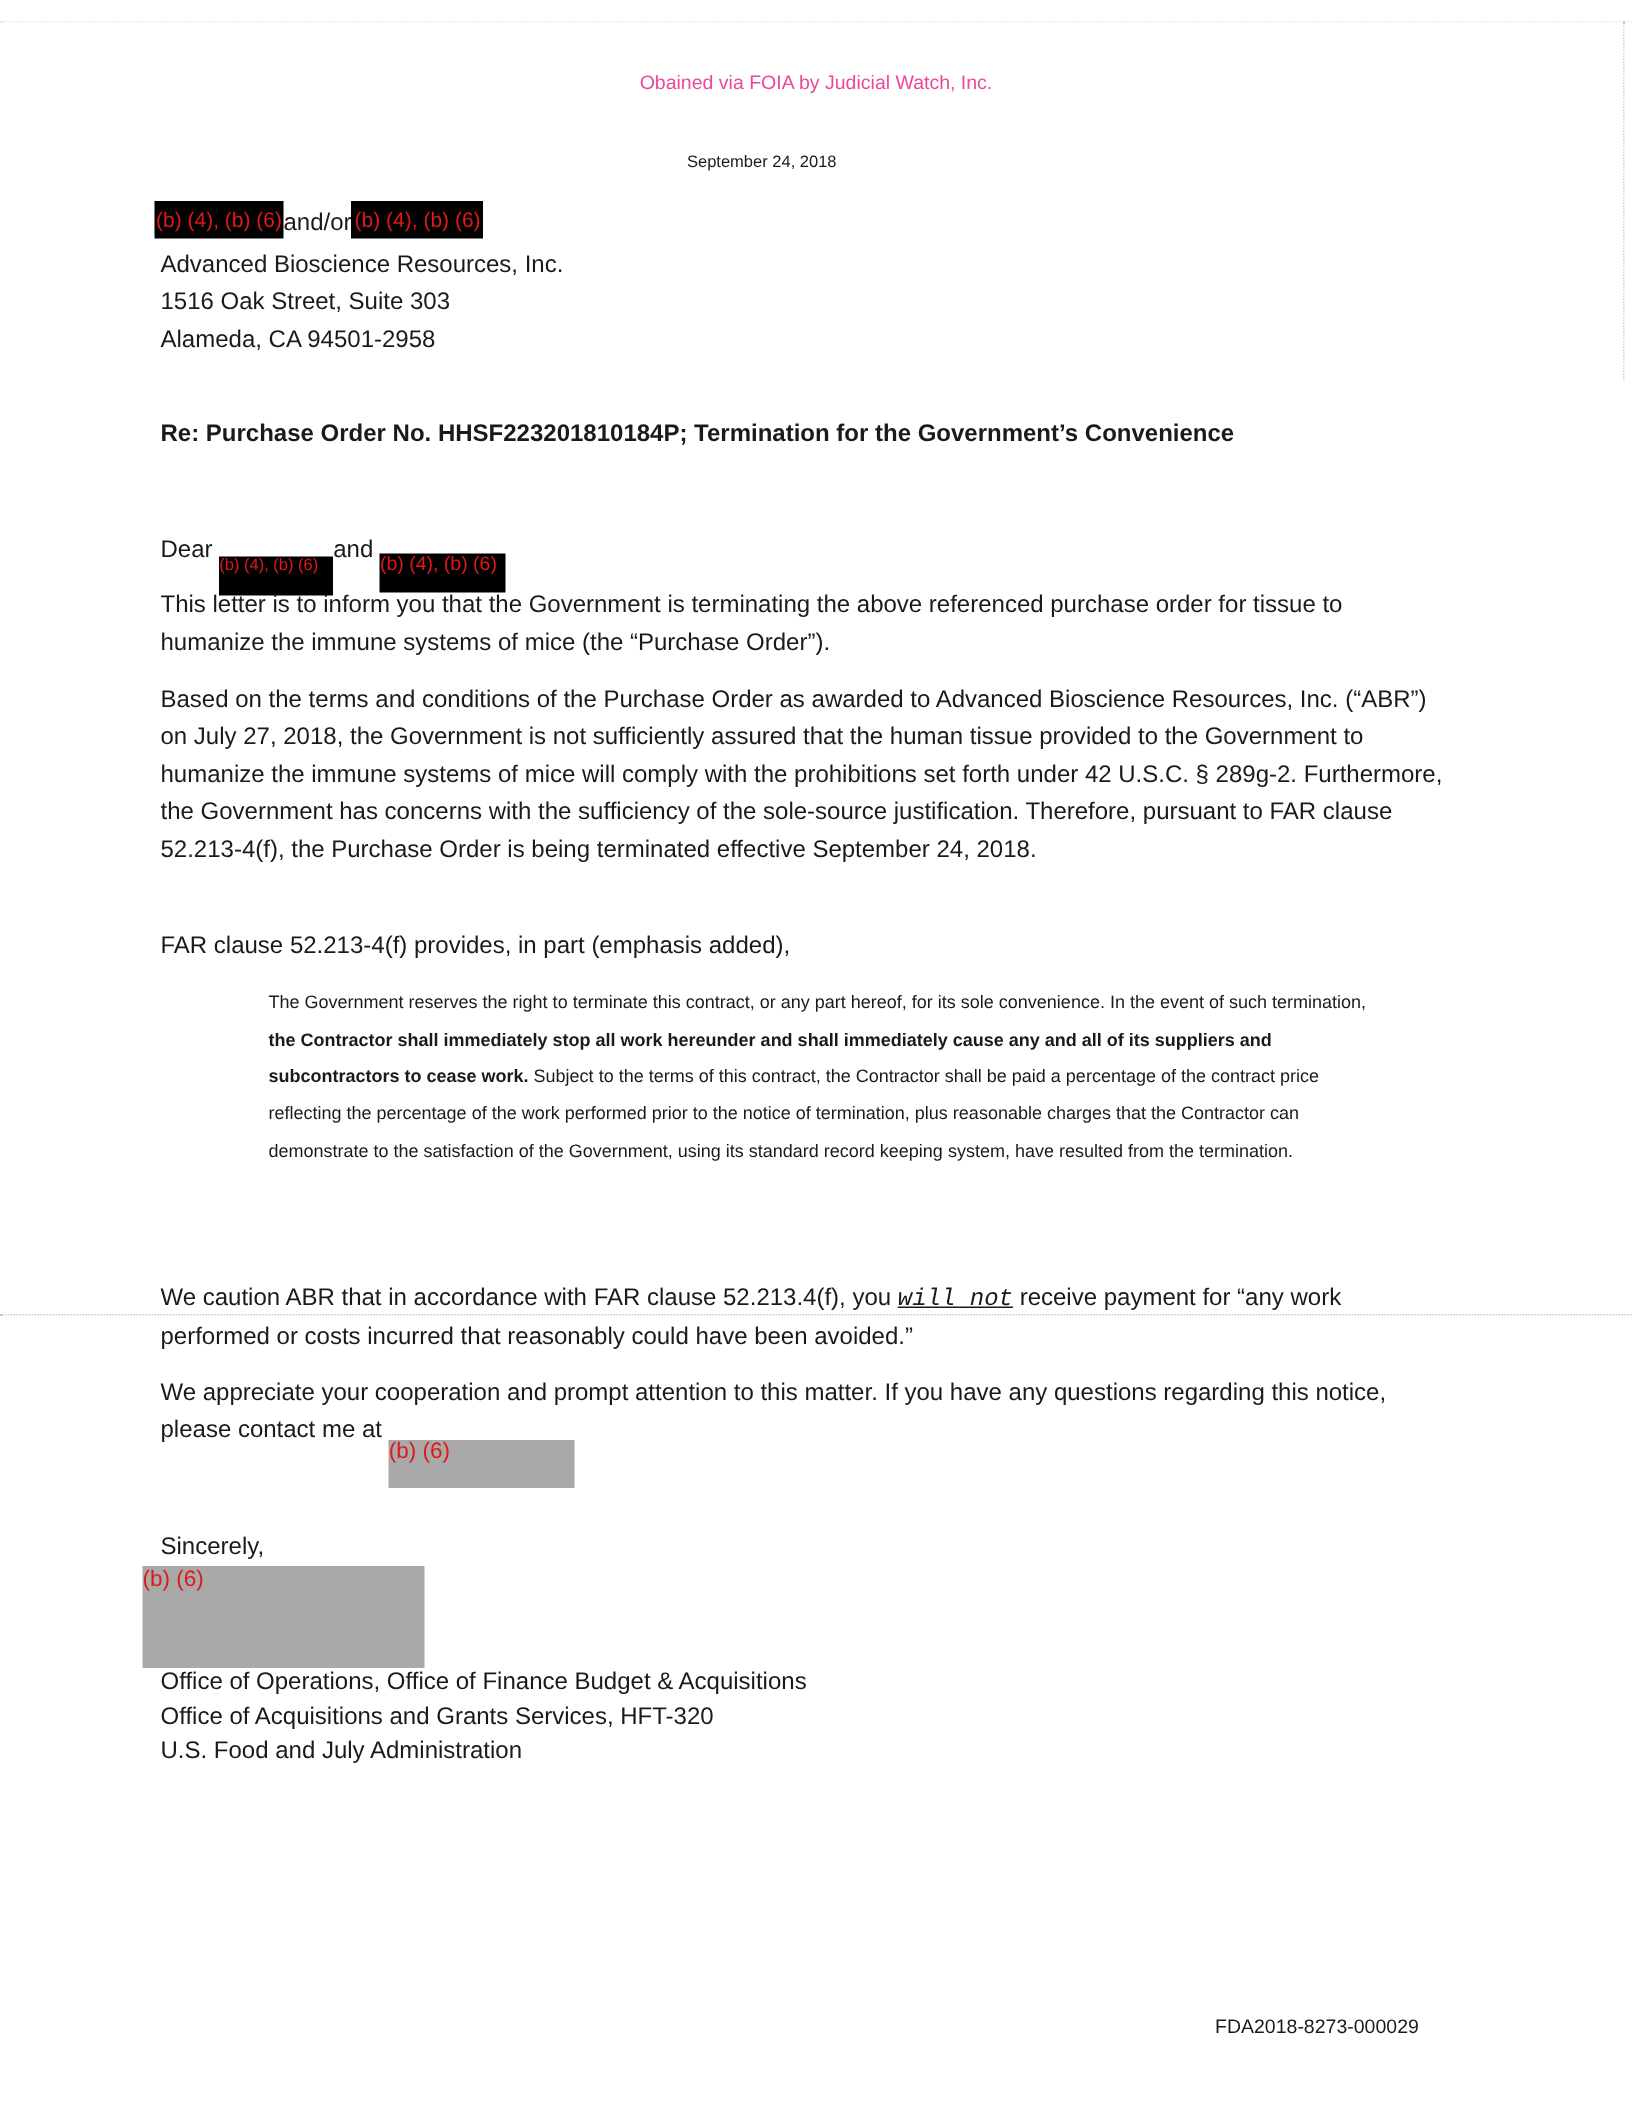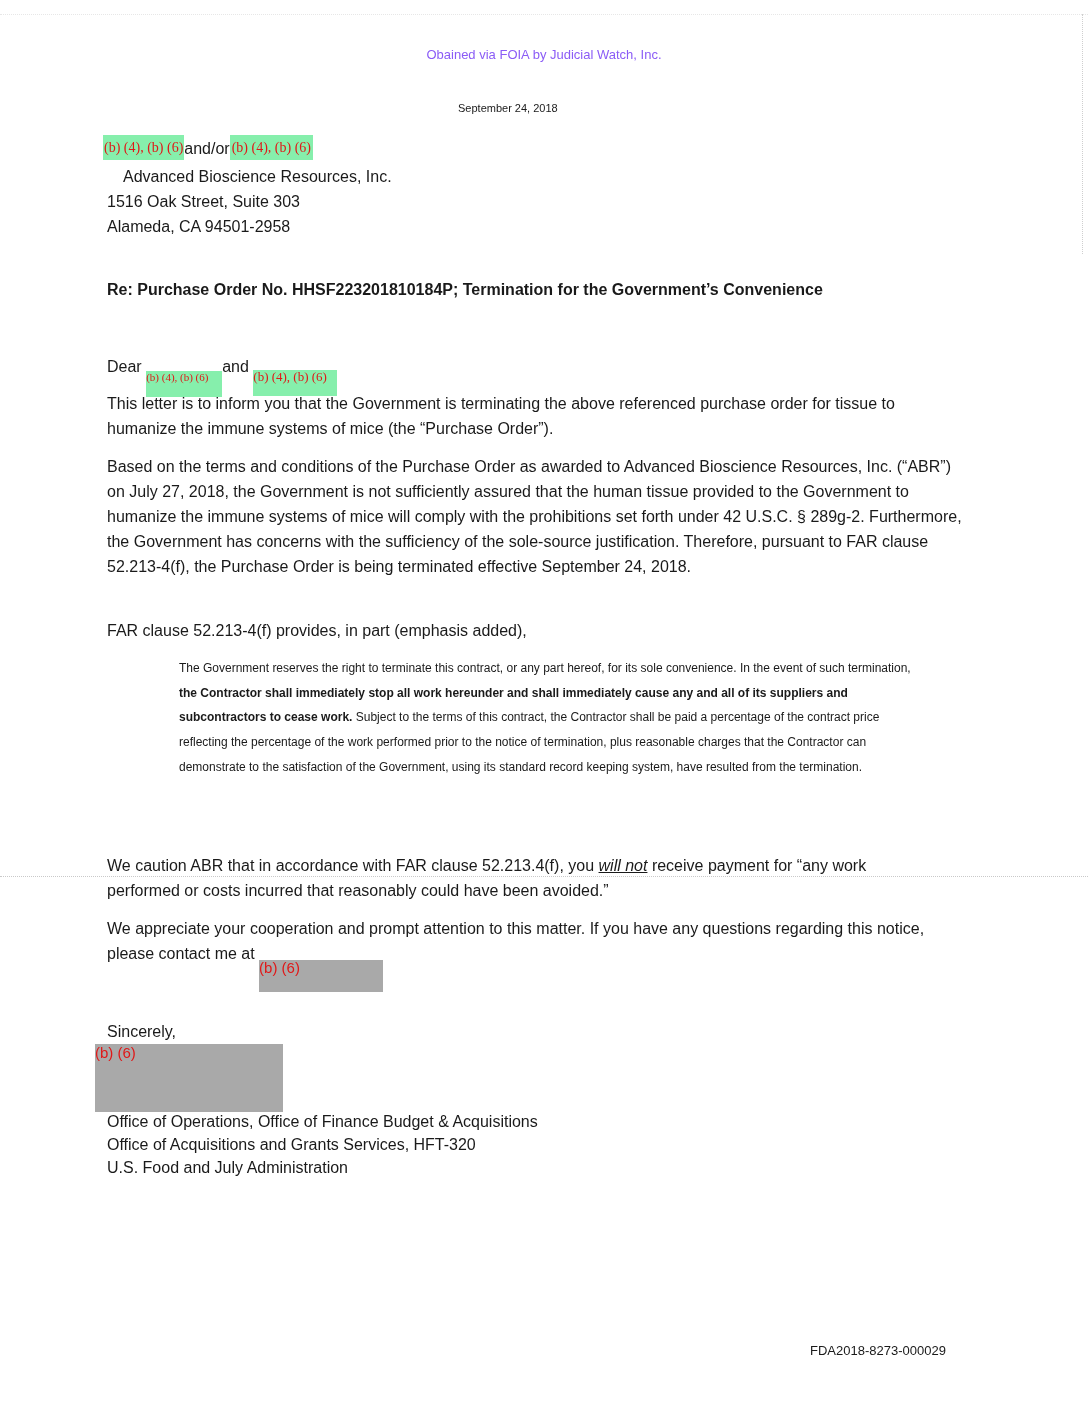"Obained via FOIA by Judicial" .foia { color: #8b5cf6 -> #ec4899 }
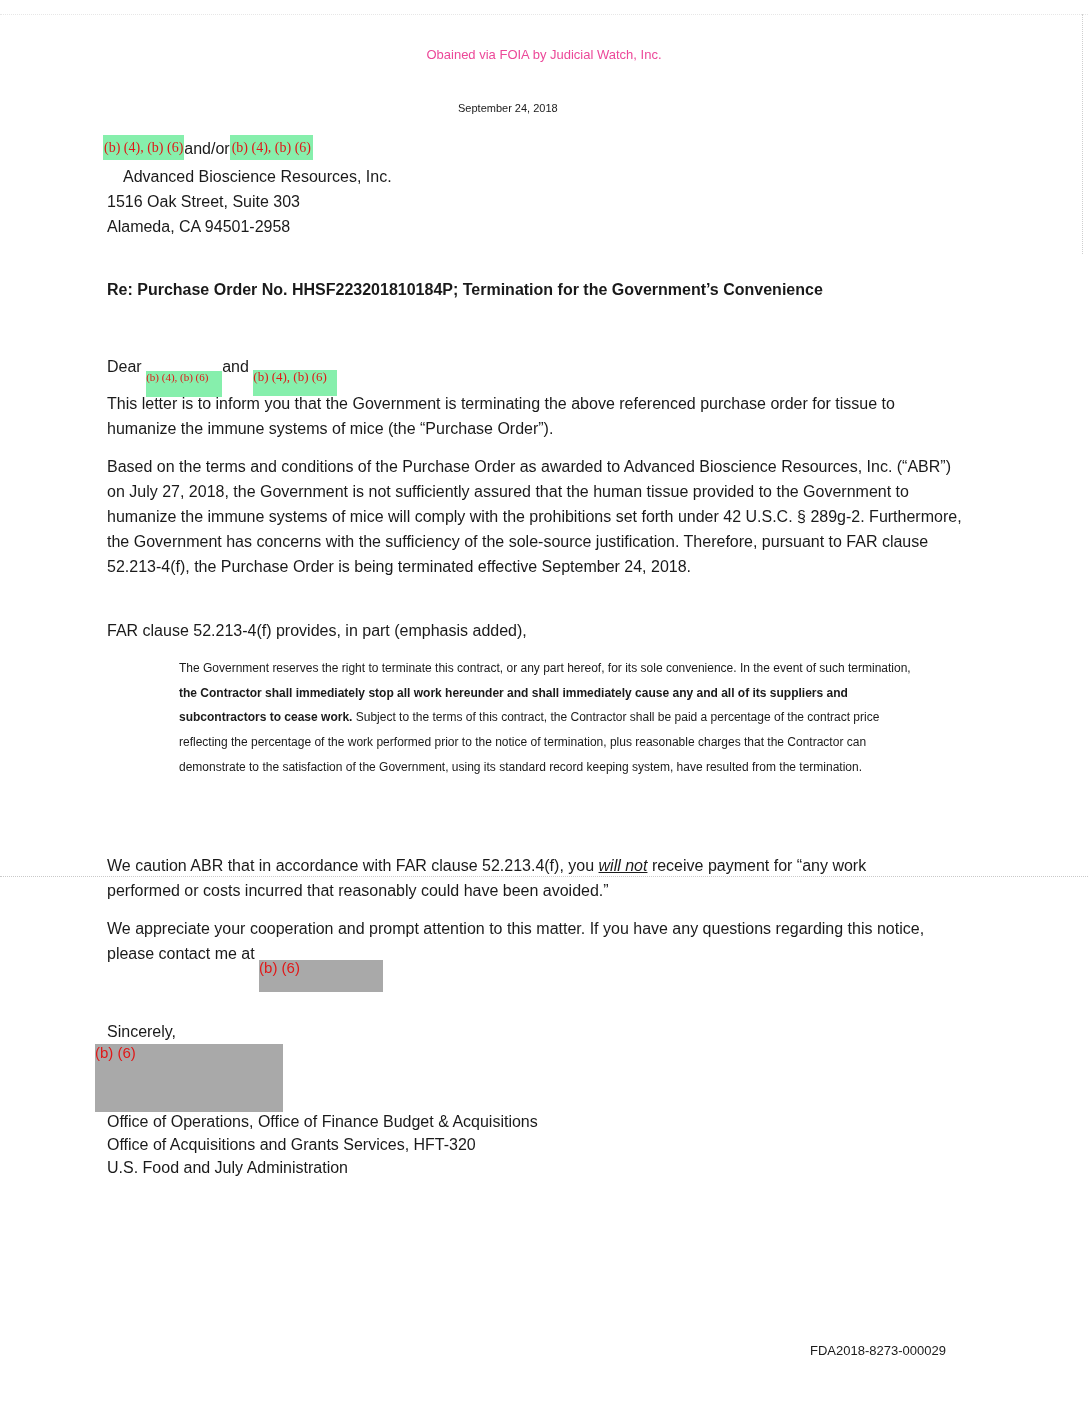"(b) (4), (b) (6)" .redact { background: #86efac -> #000000; font-family: Liberation Serif, serif -> none }
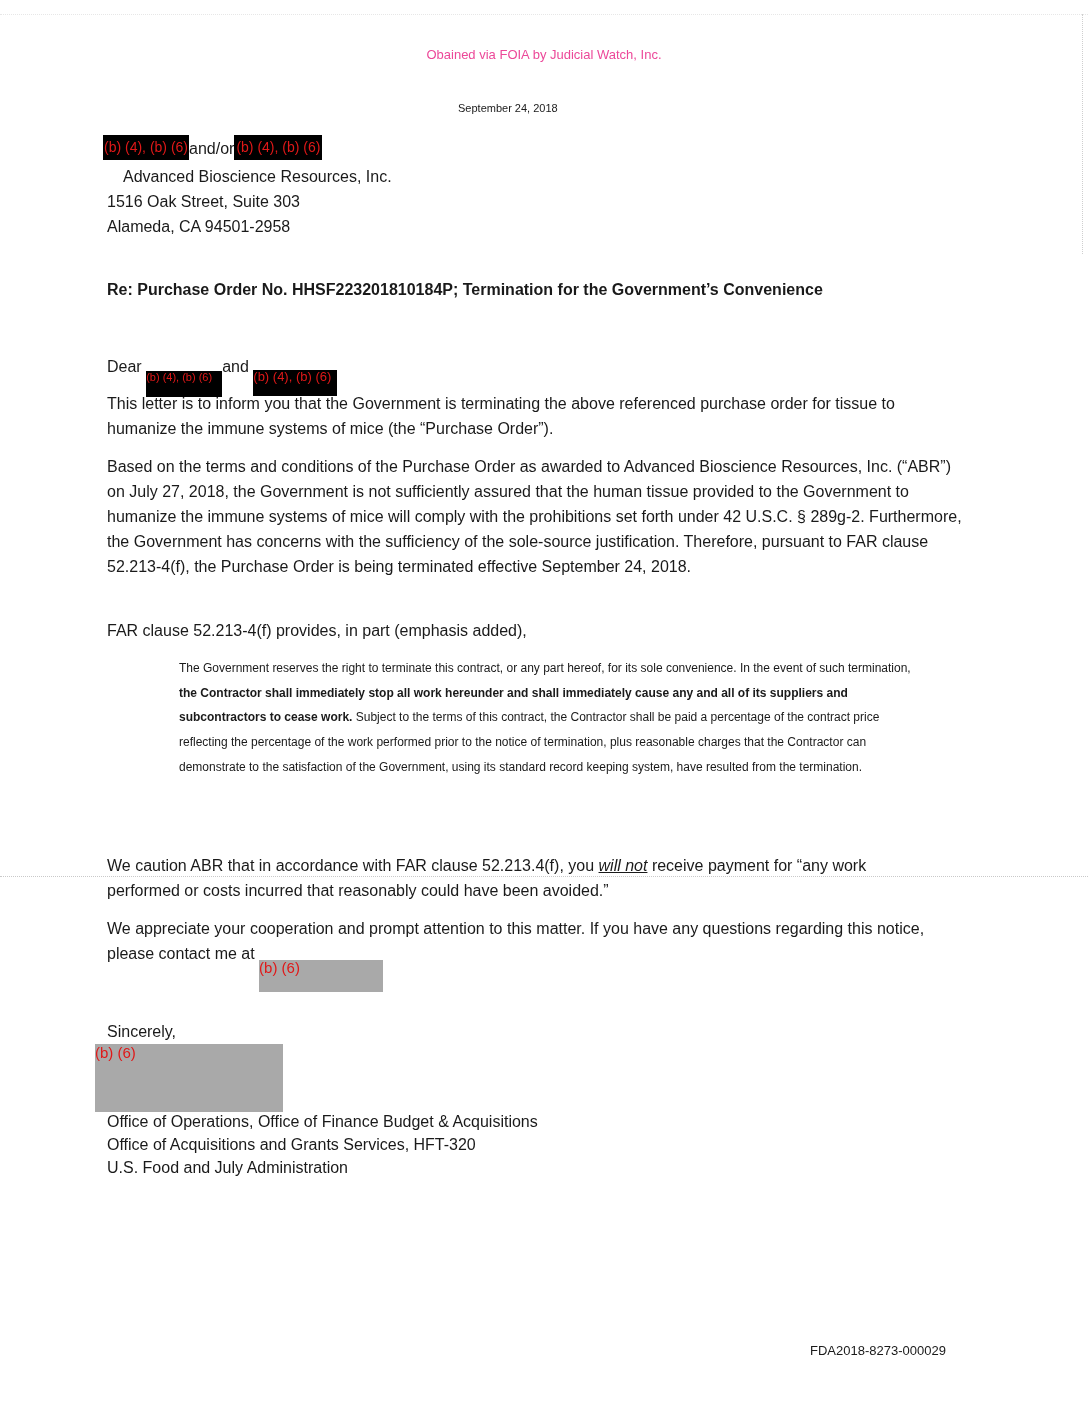"Advanced Bioscience Resources, Inc." div.line { margin-left: 16px -> none }
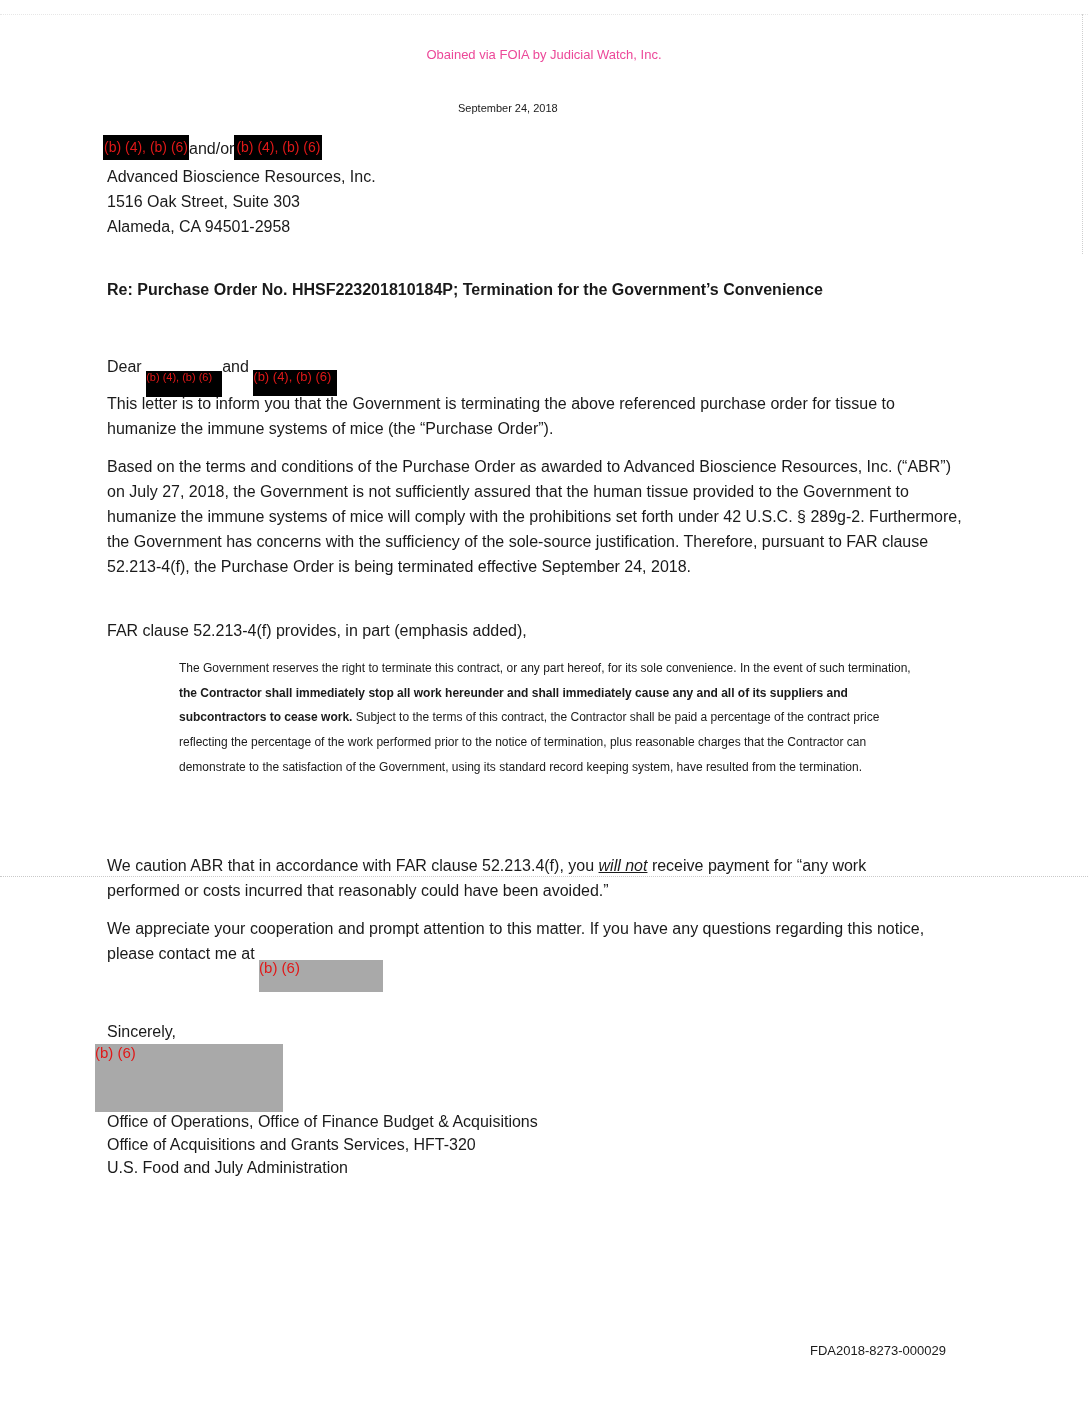"will not" .u-i { font-family: none -> Liberation Mono, monospace }
